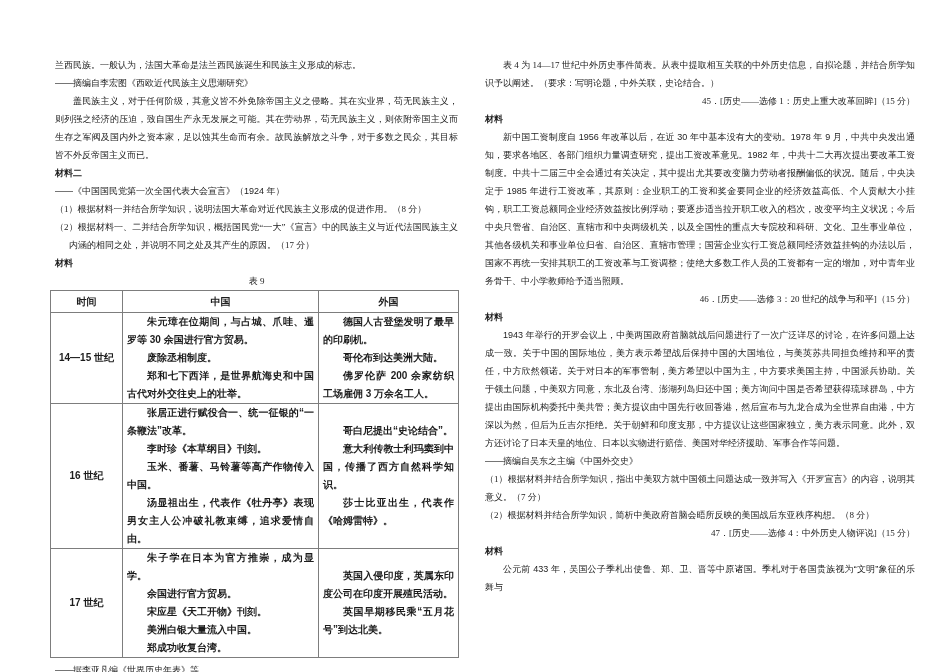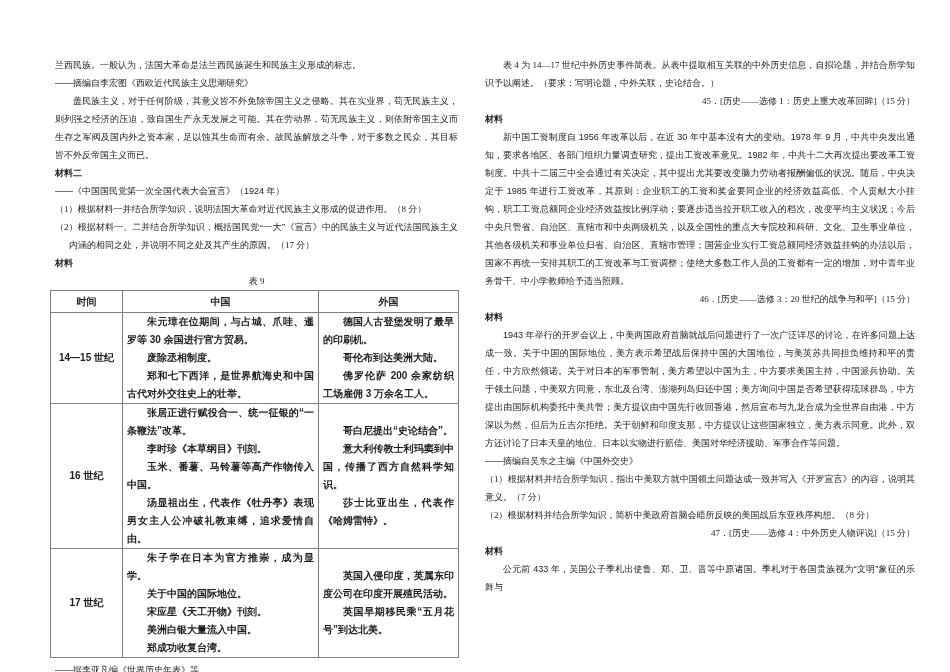"关于中国的国际地位。" p { text: 关于中国的国际地位 -> 余国进行官方贸易 }
